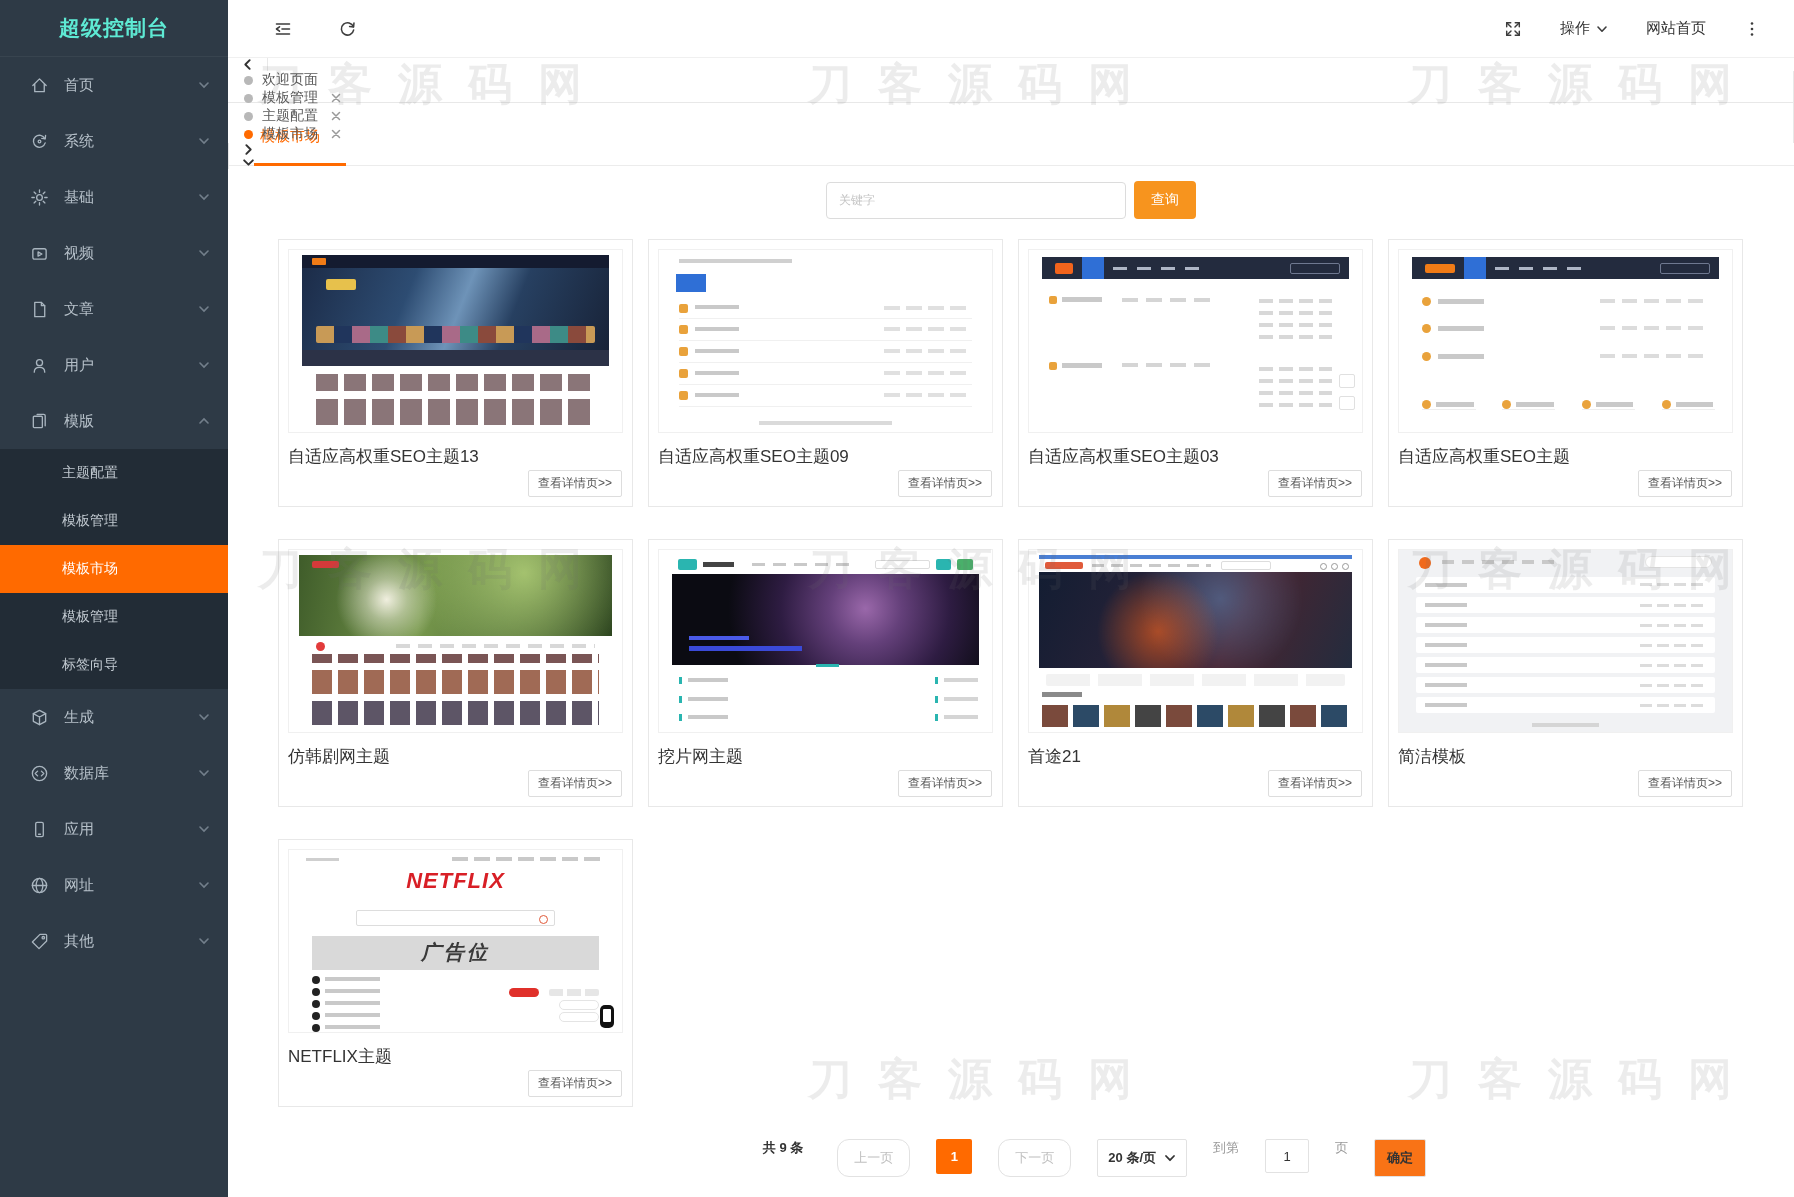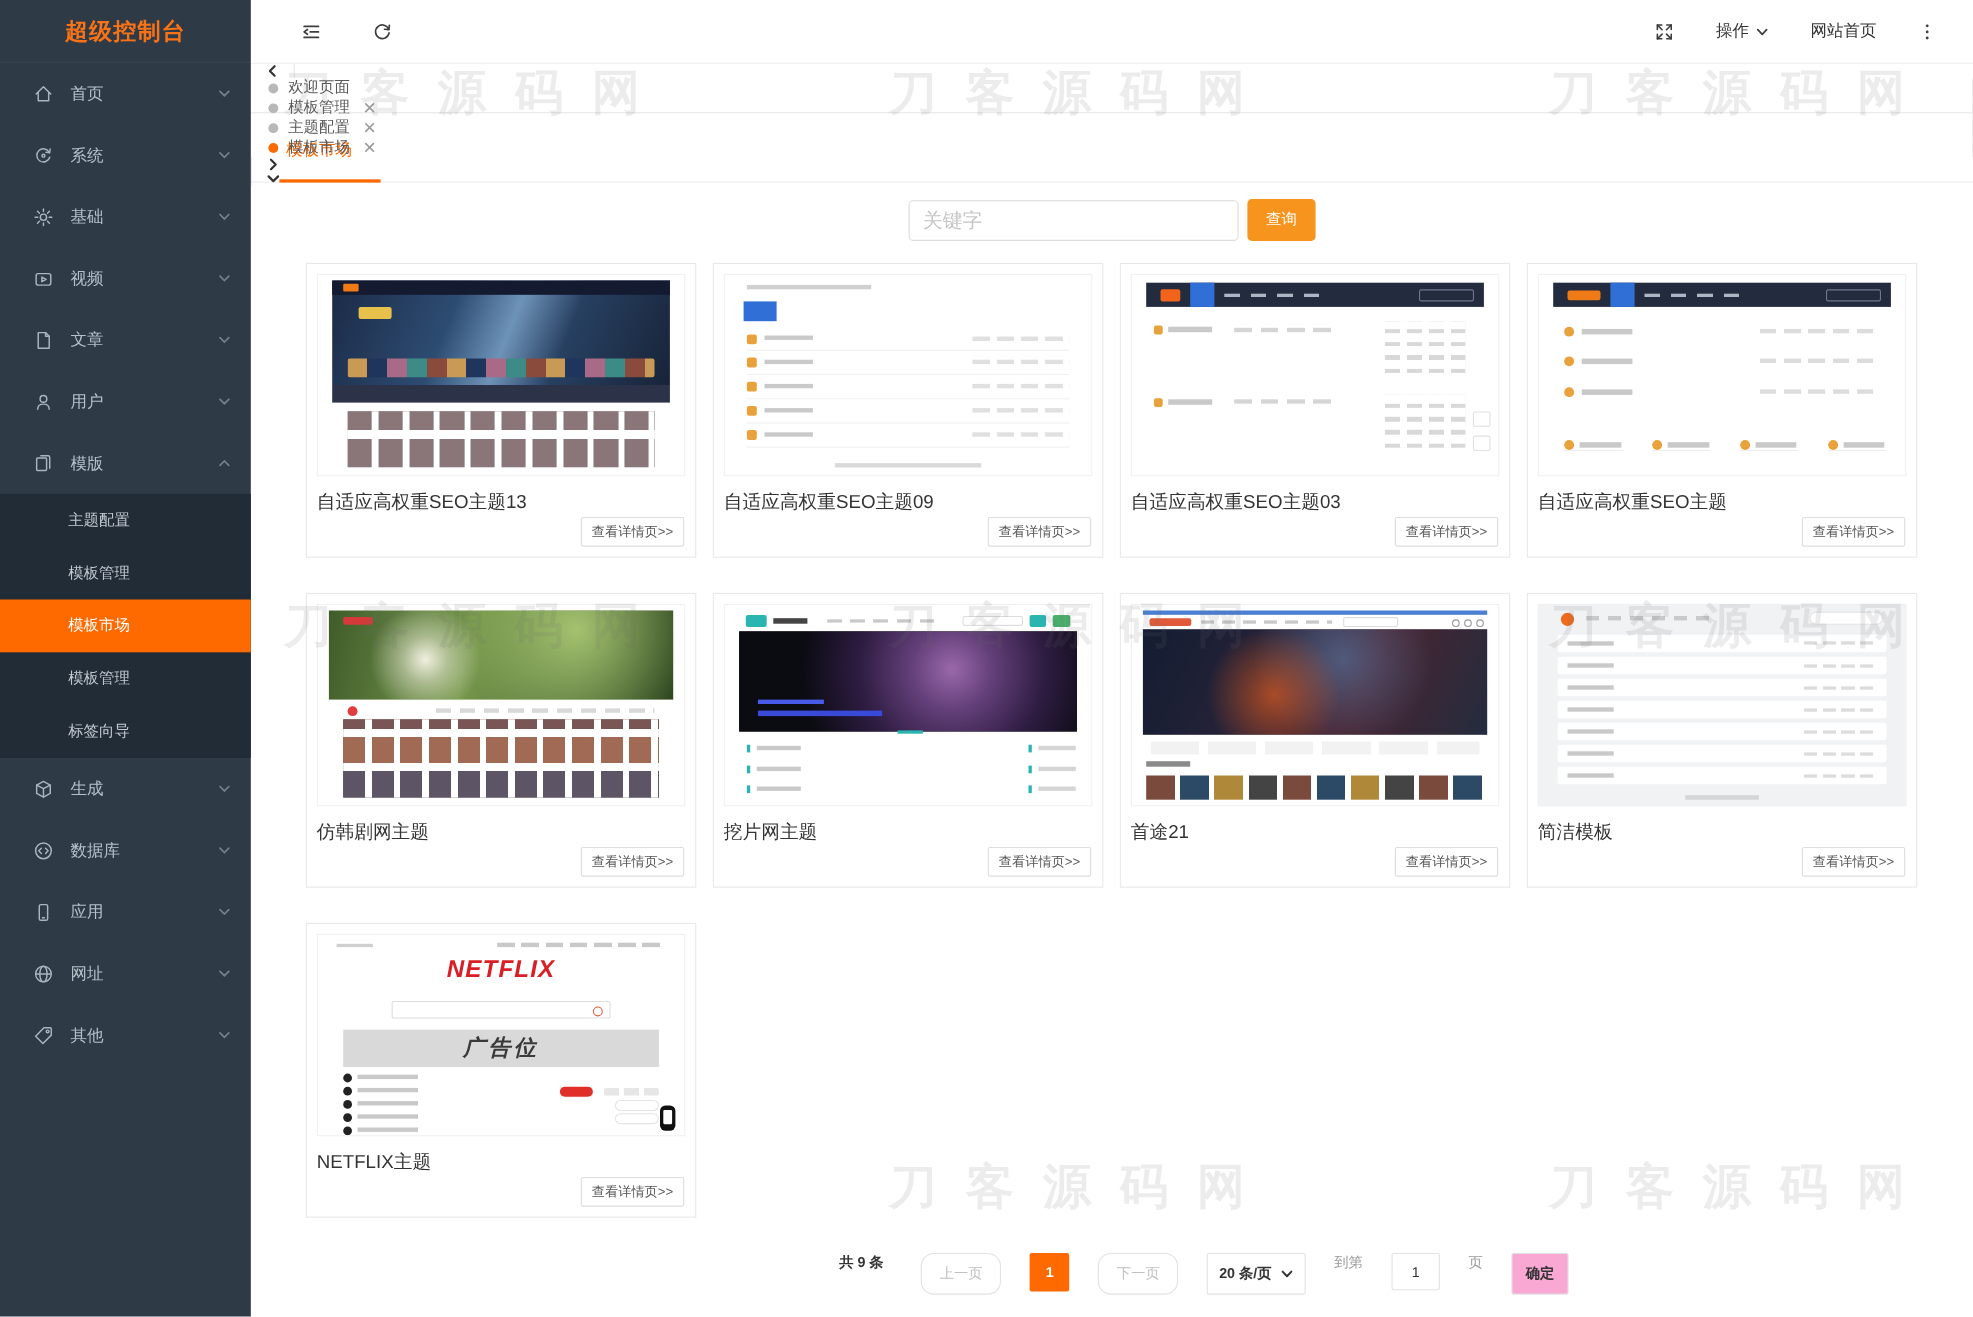"超级控制台" .side-logo { color: #f97316 -> #5eead4 }
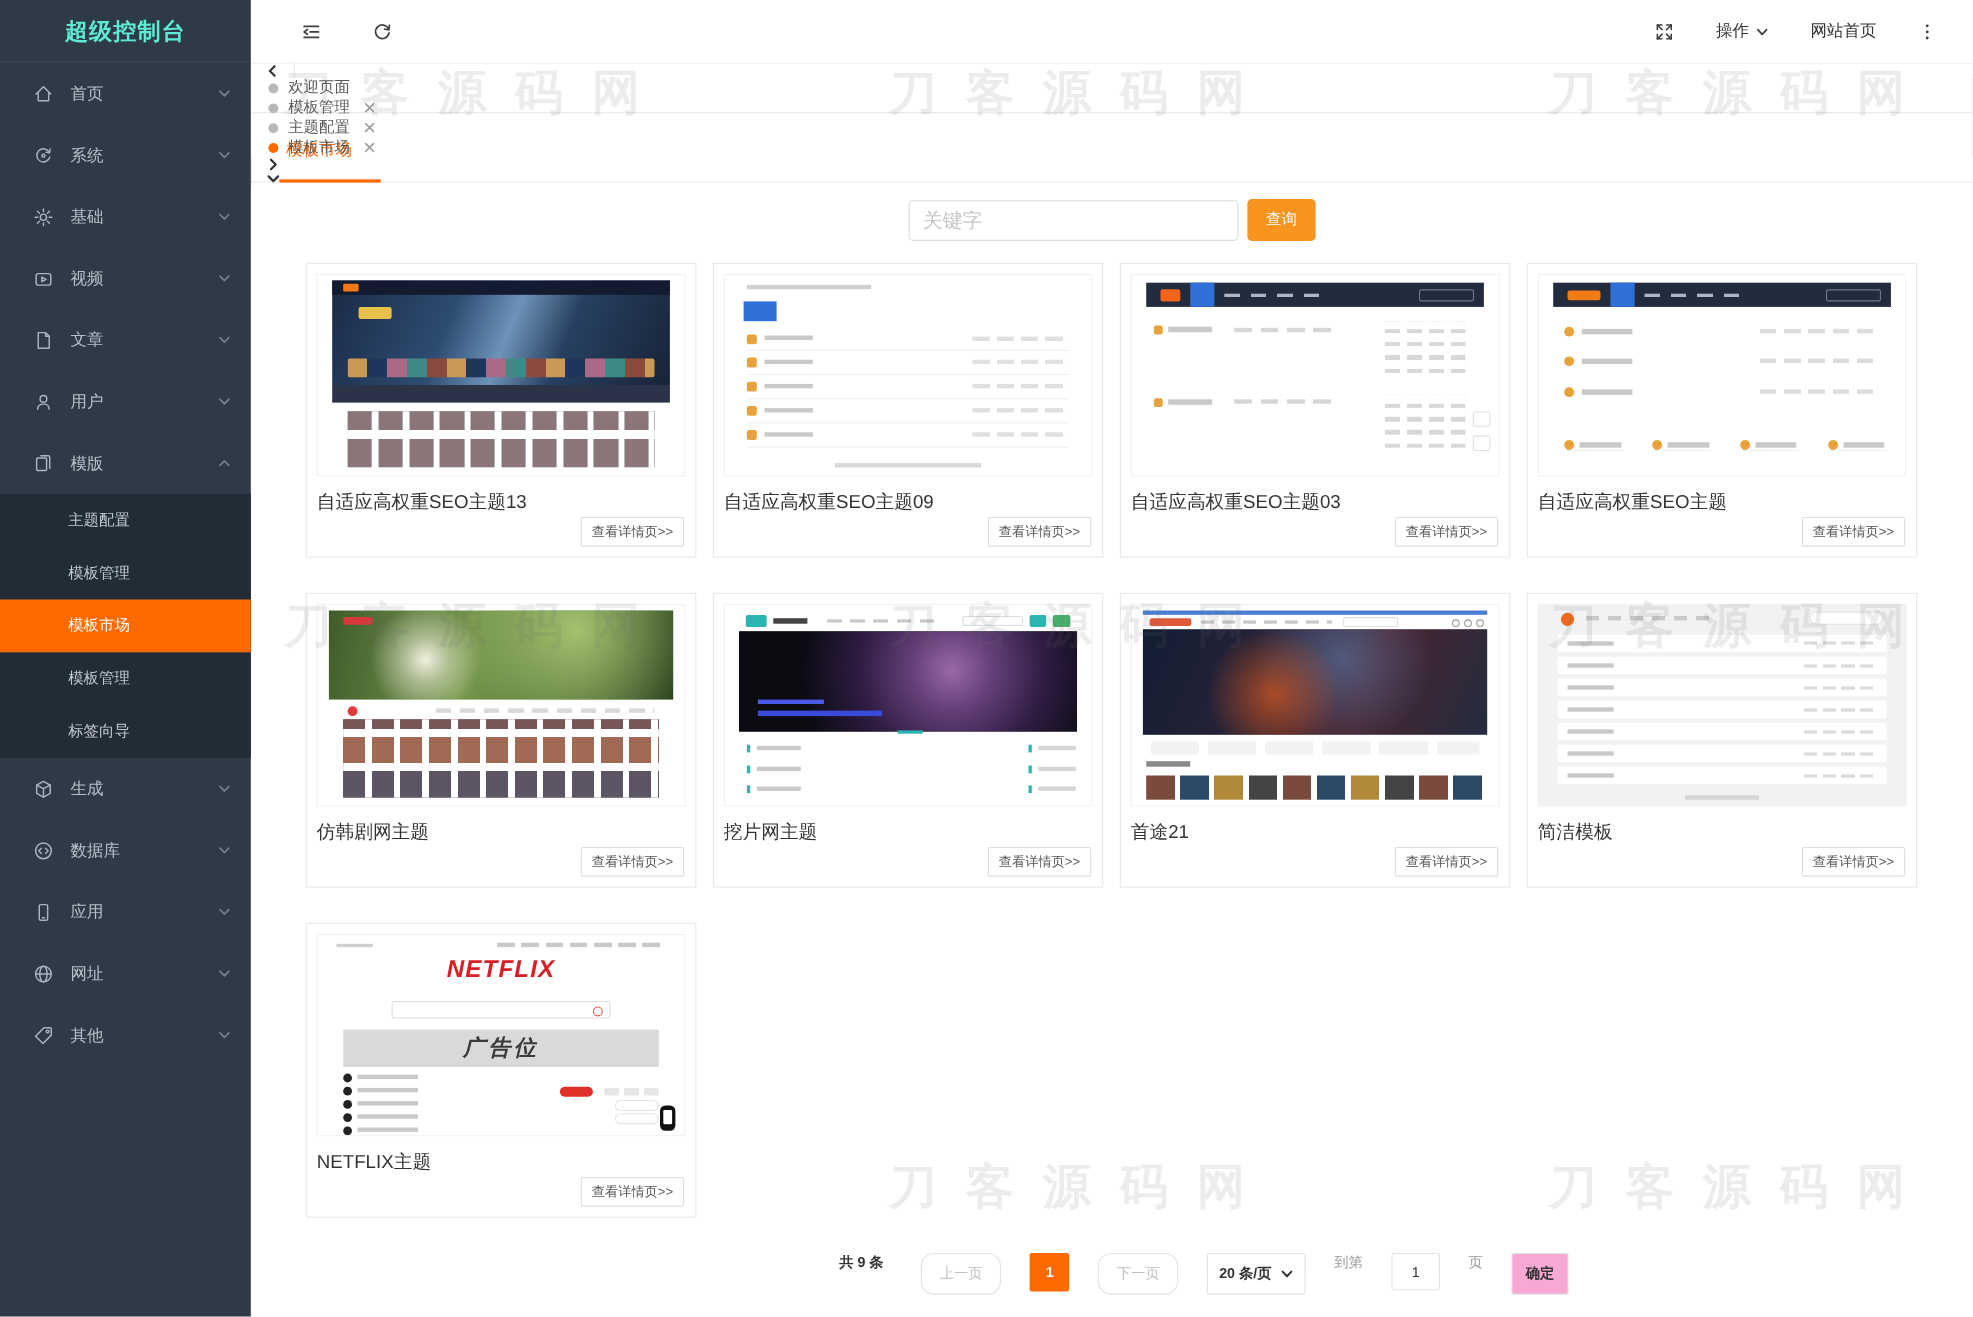"关键字" .search-input { font-size: 18px -> 12px }
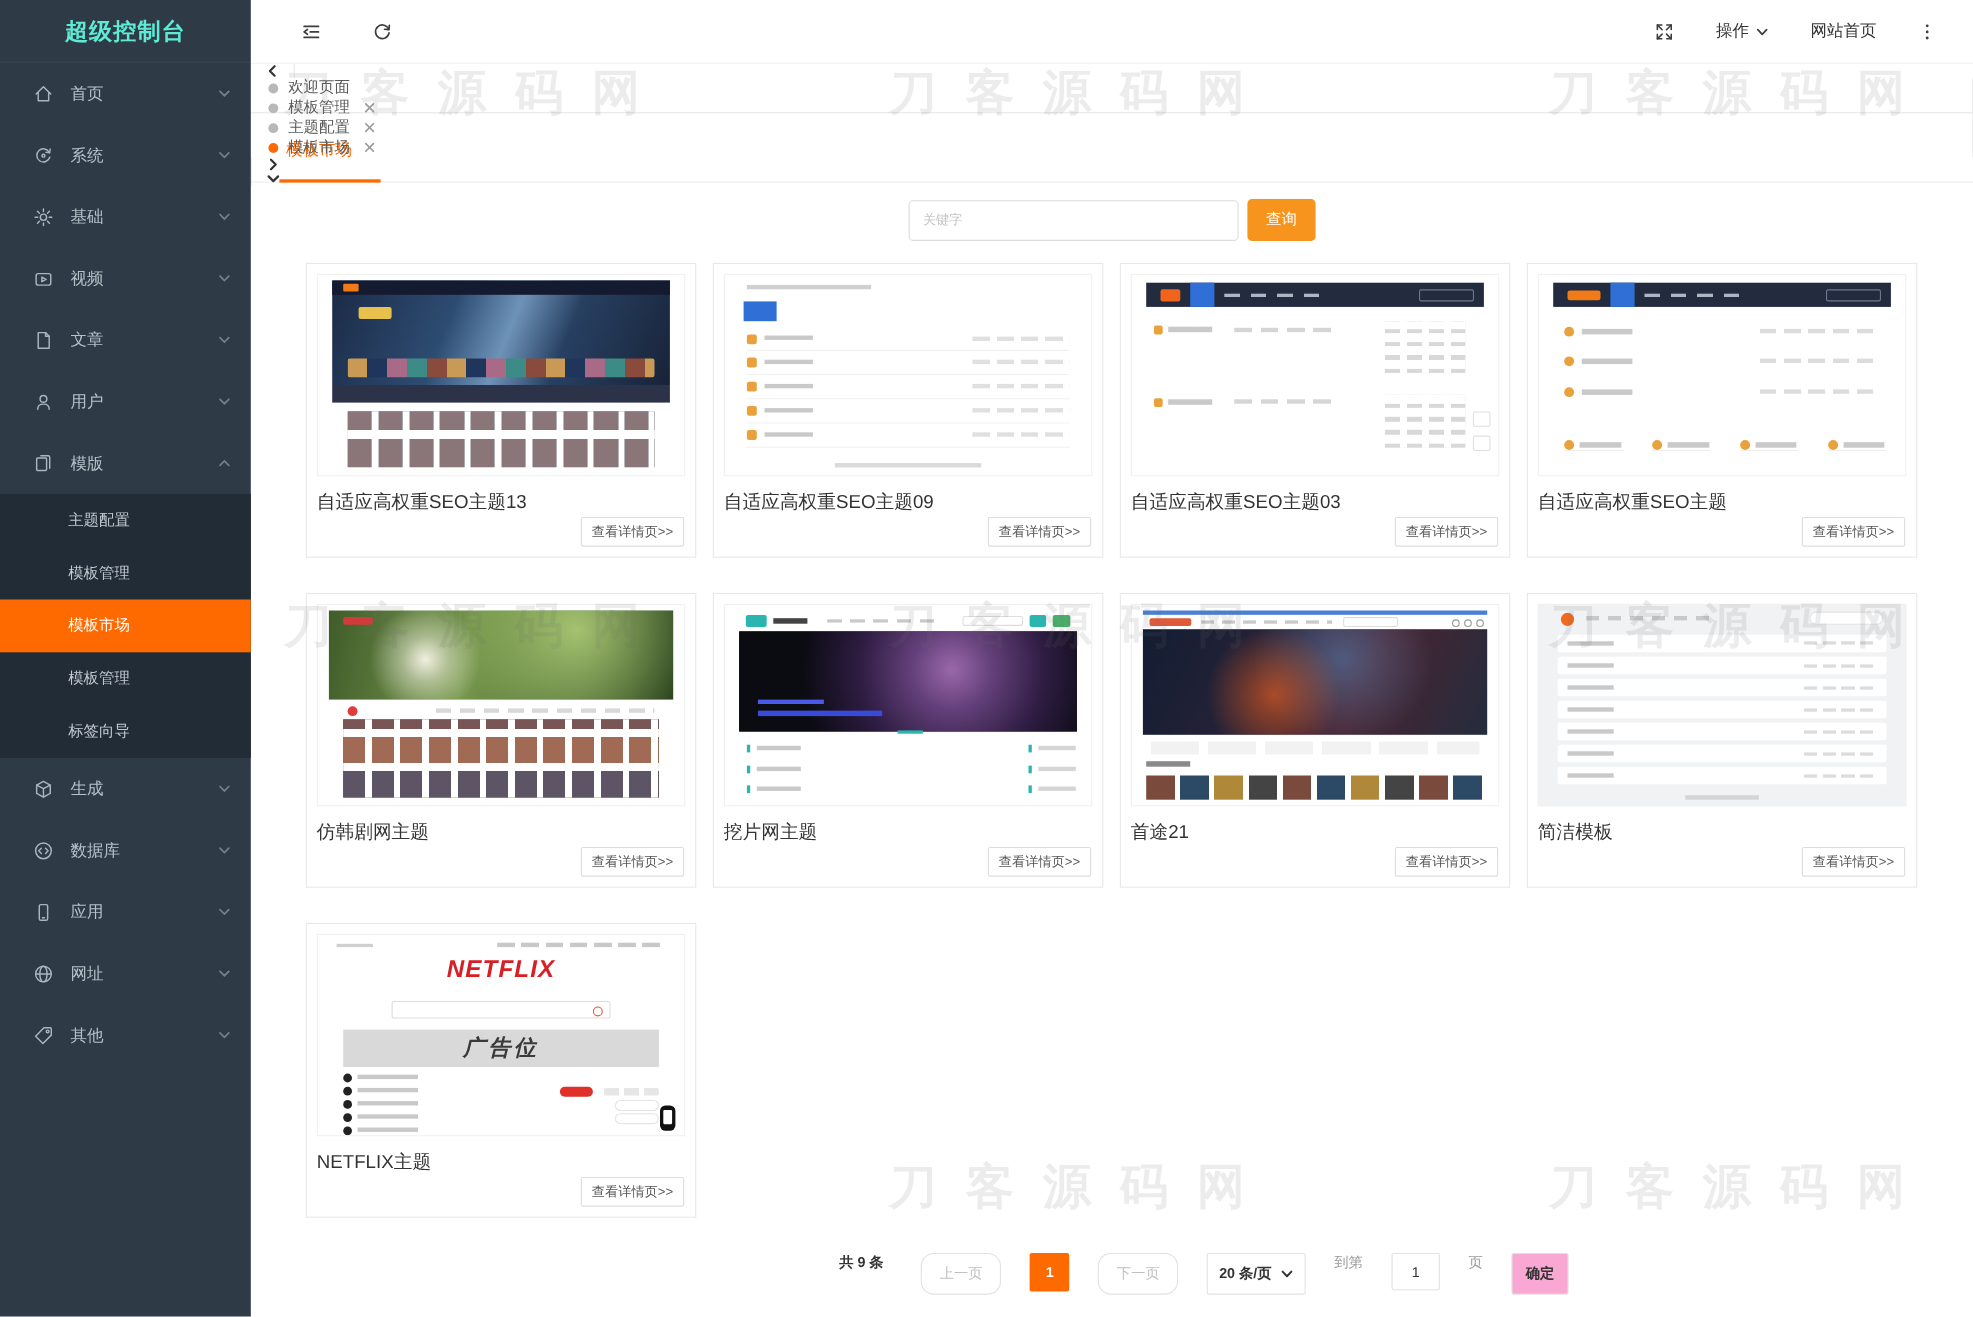"确定" .pg-ok { background: #f9a8d4 -> #f97316 }
